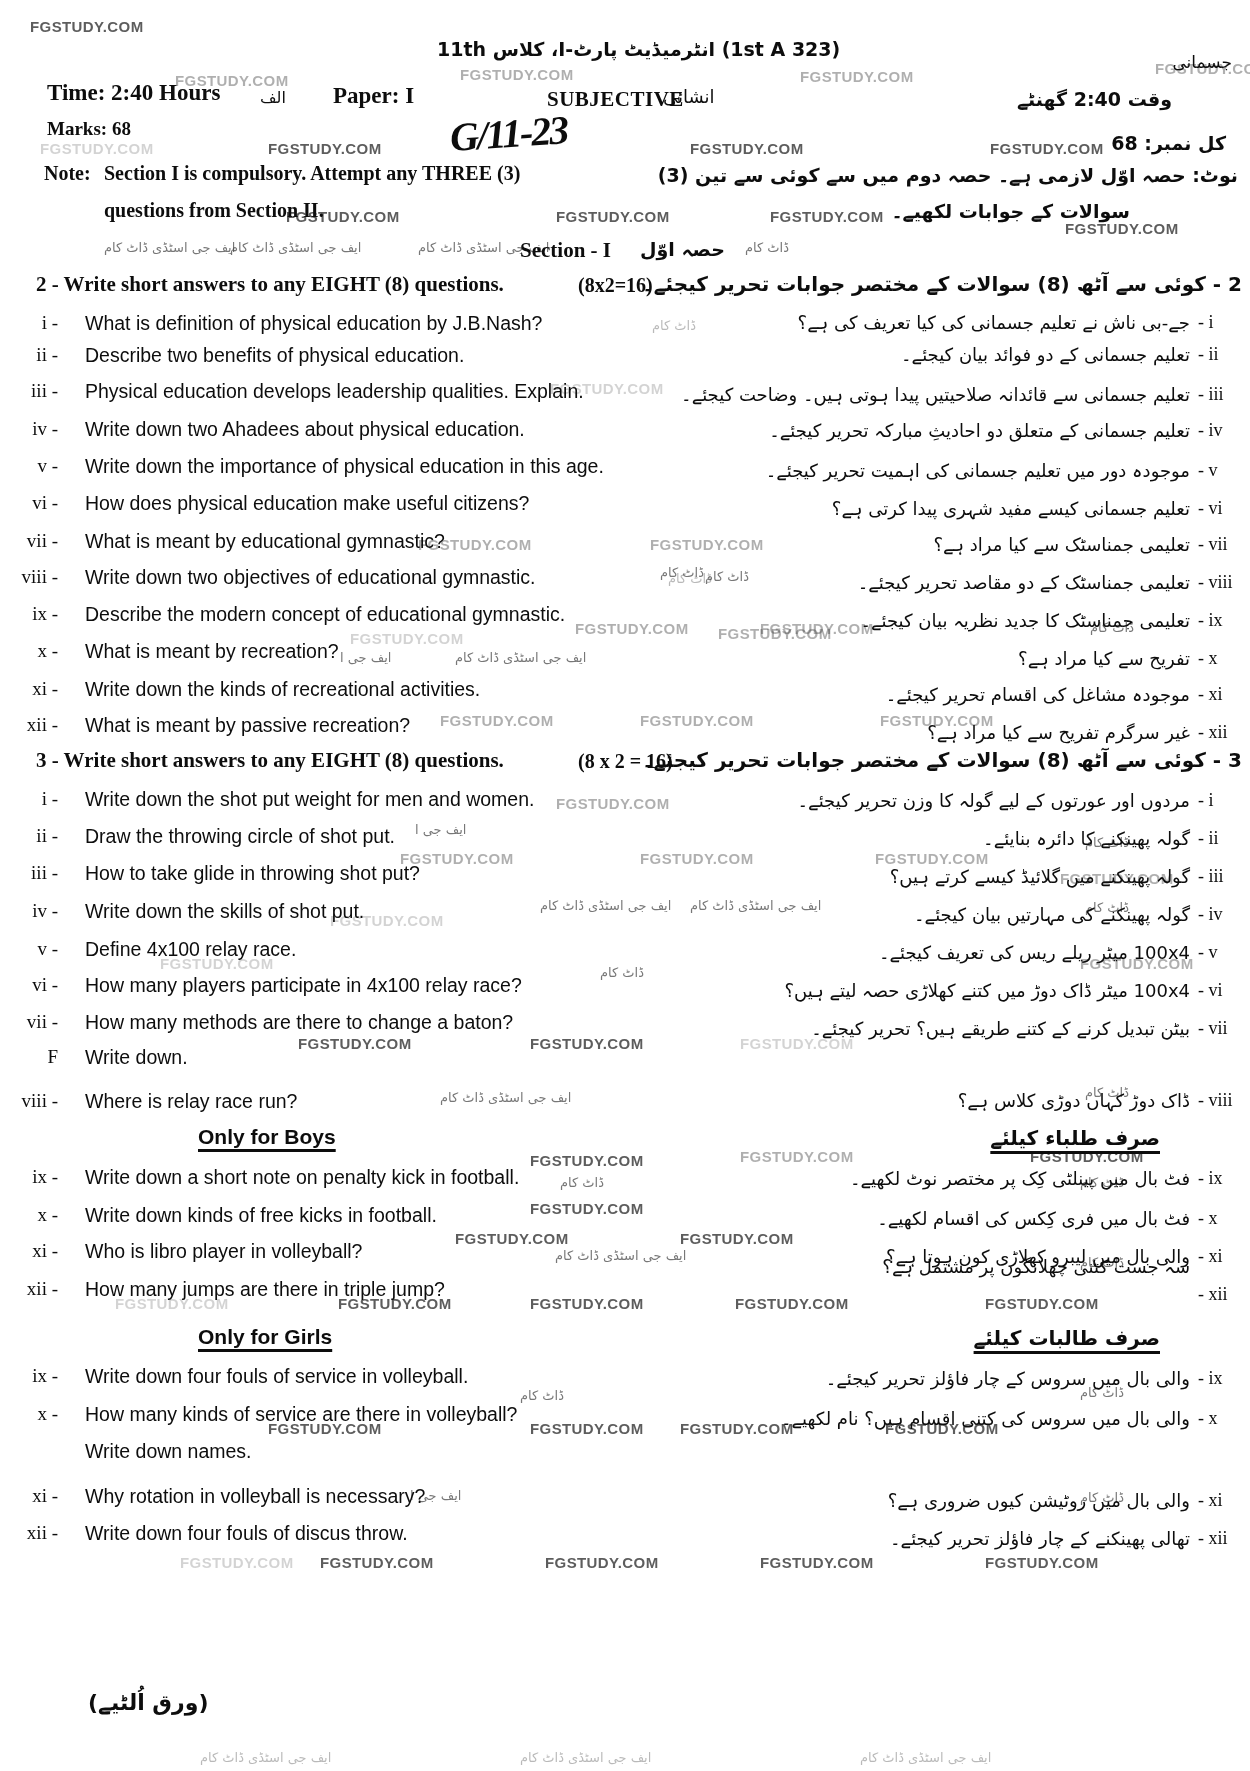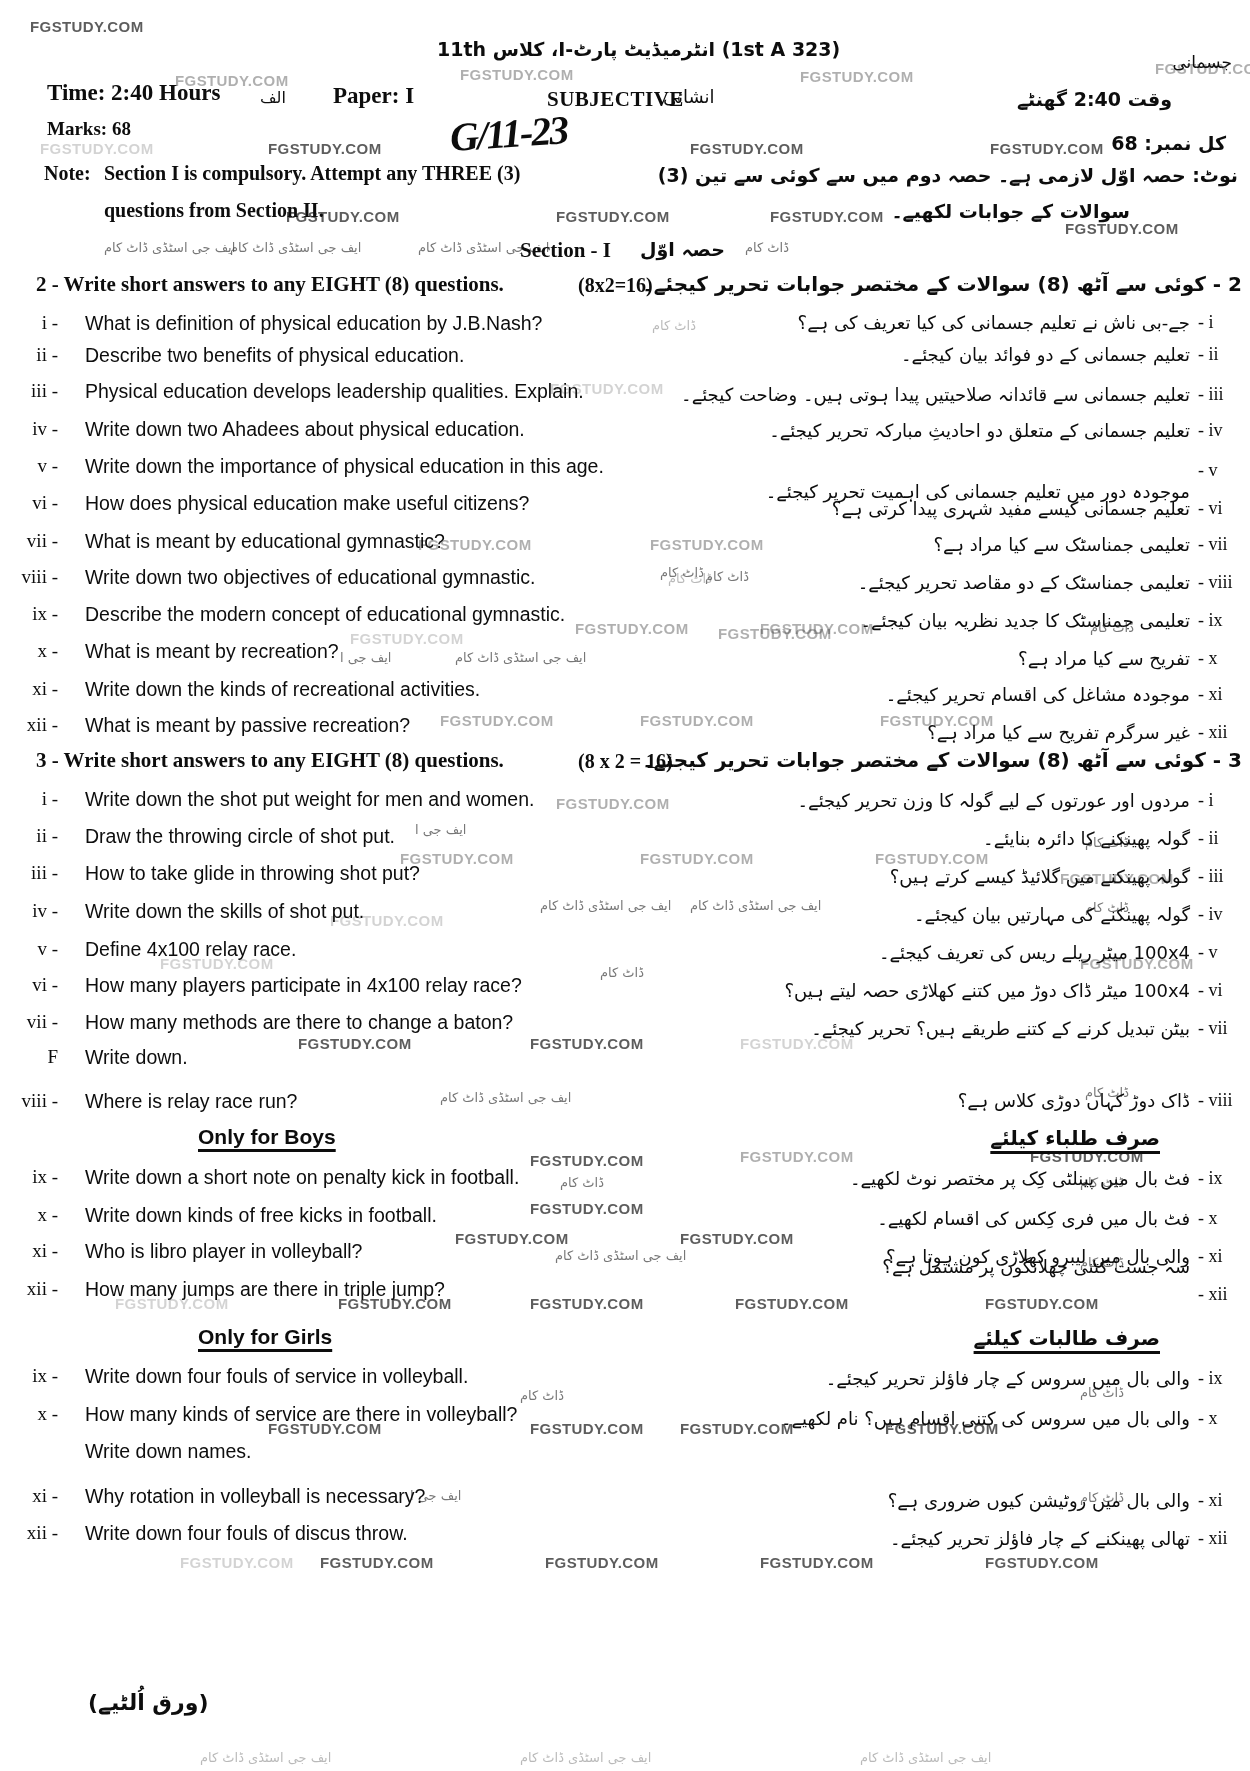"موجودہ دور میں تعلیم جسمانی" div.item-u { margin-top: 21px -> none }
